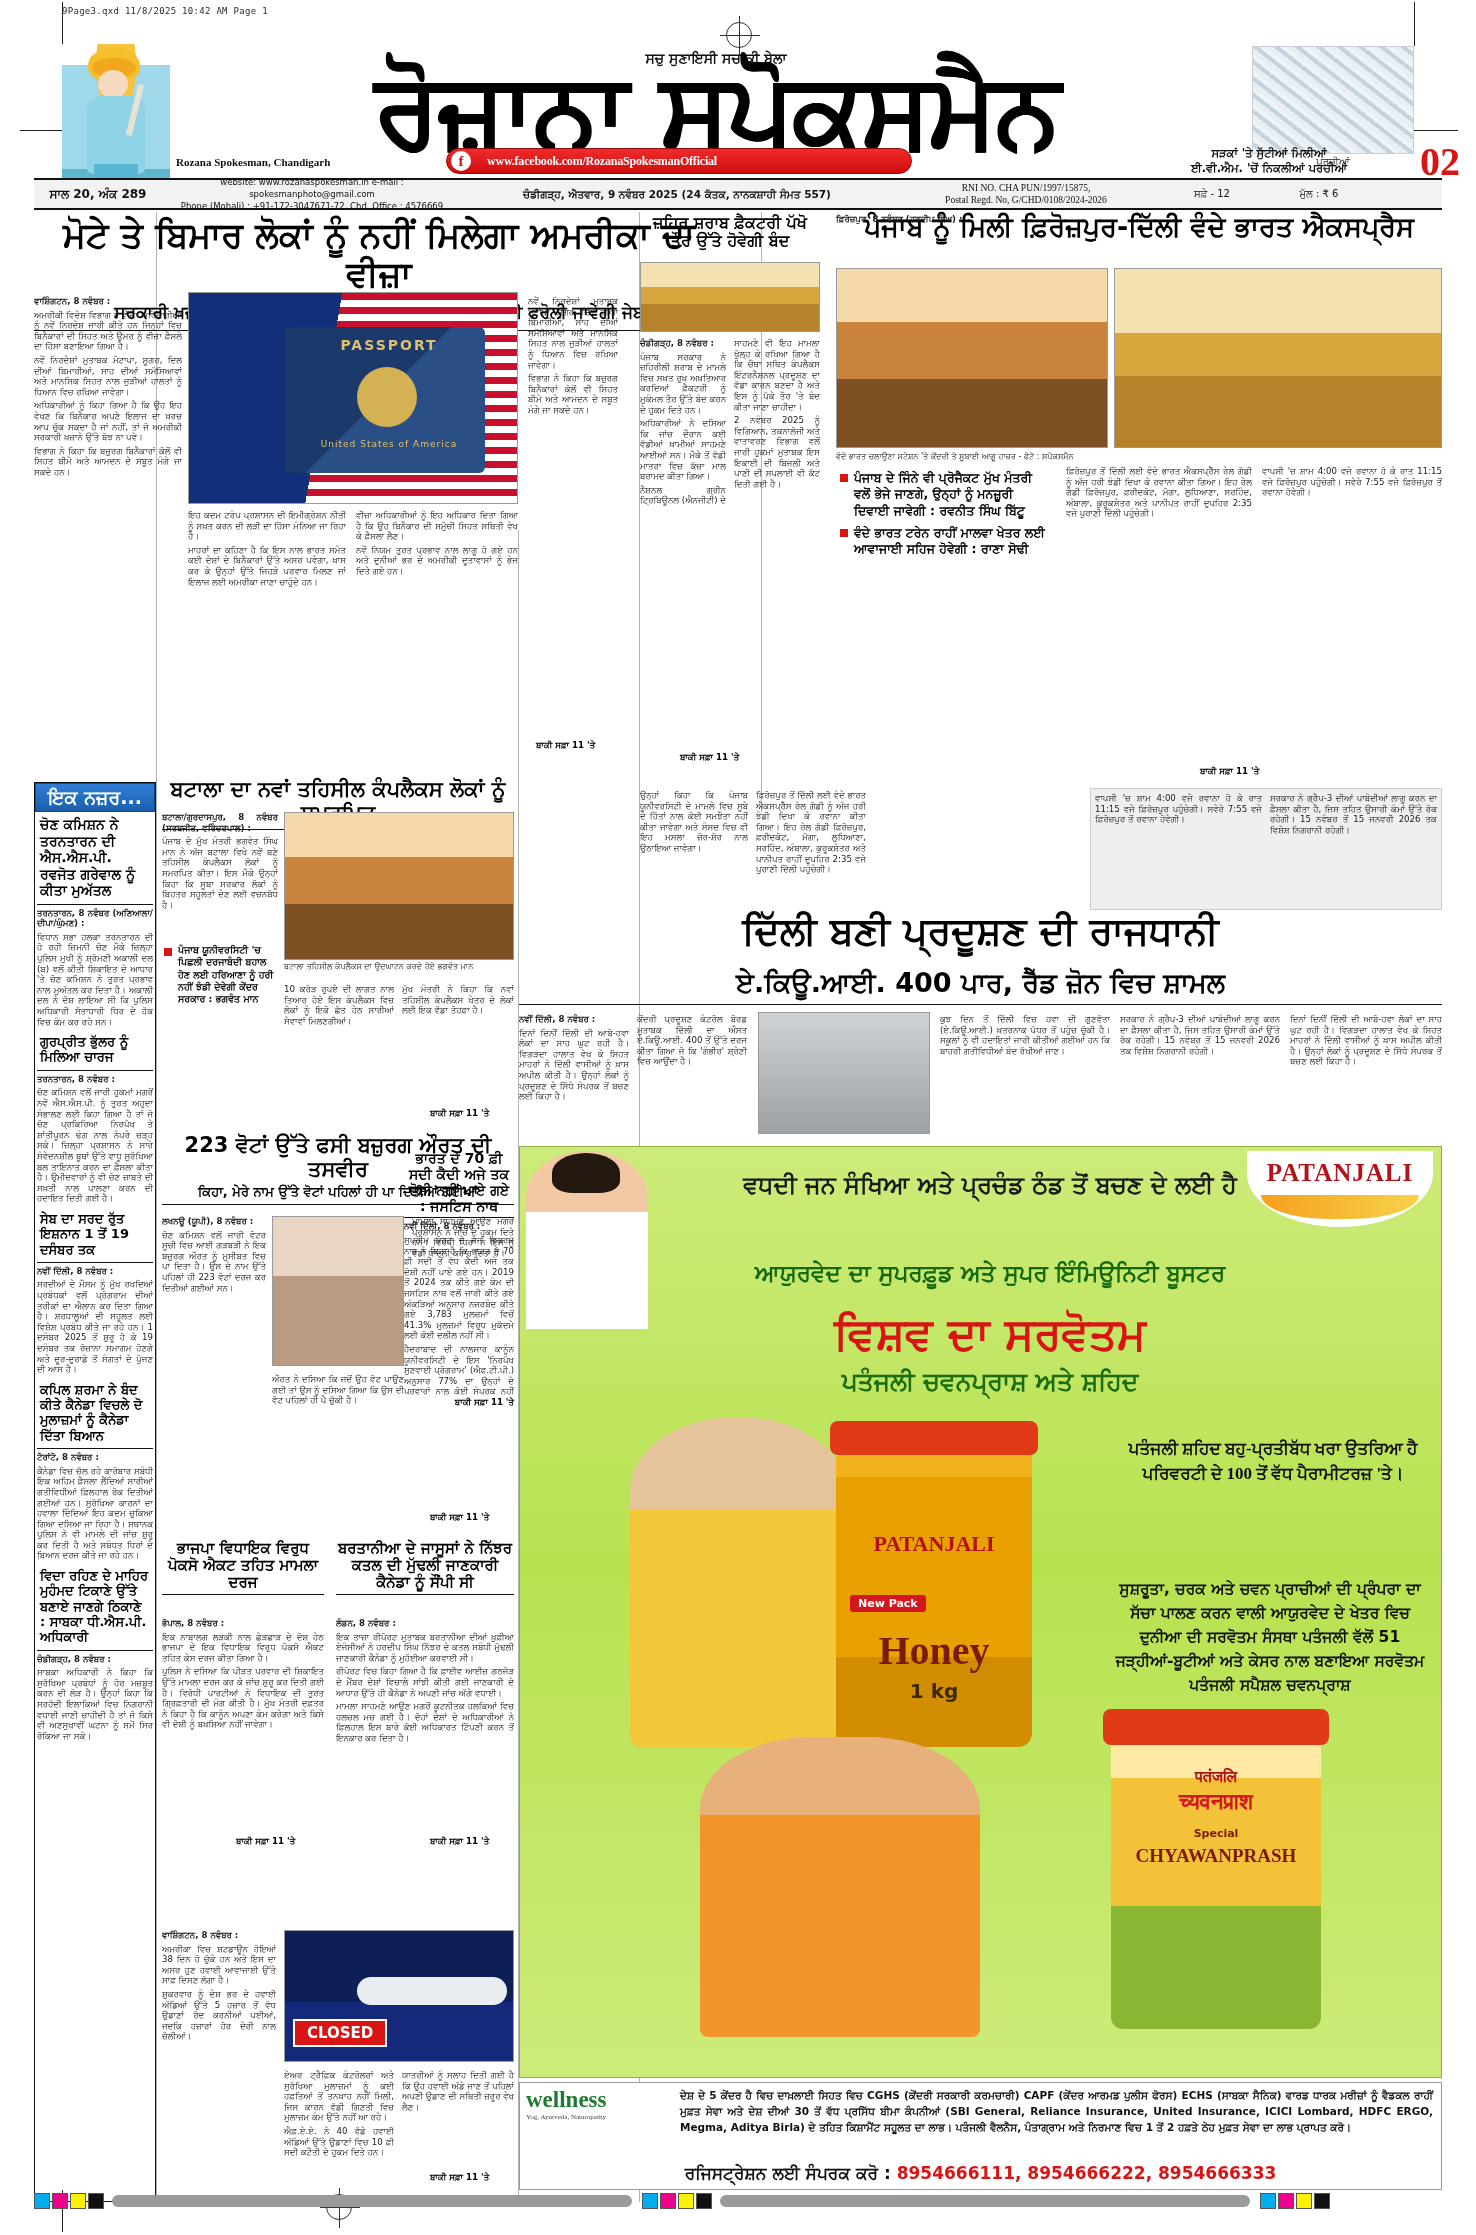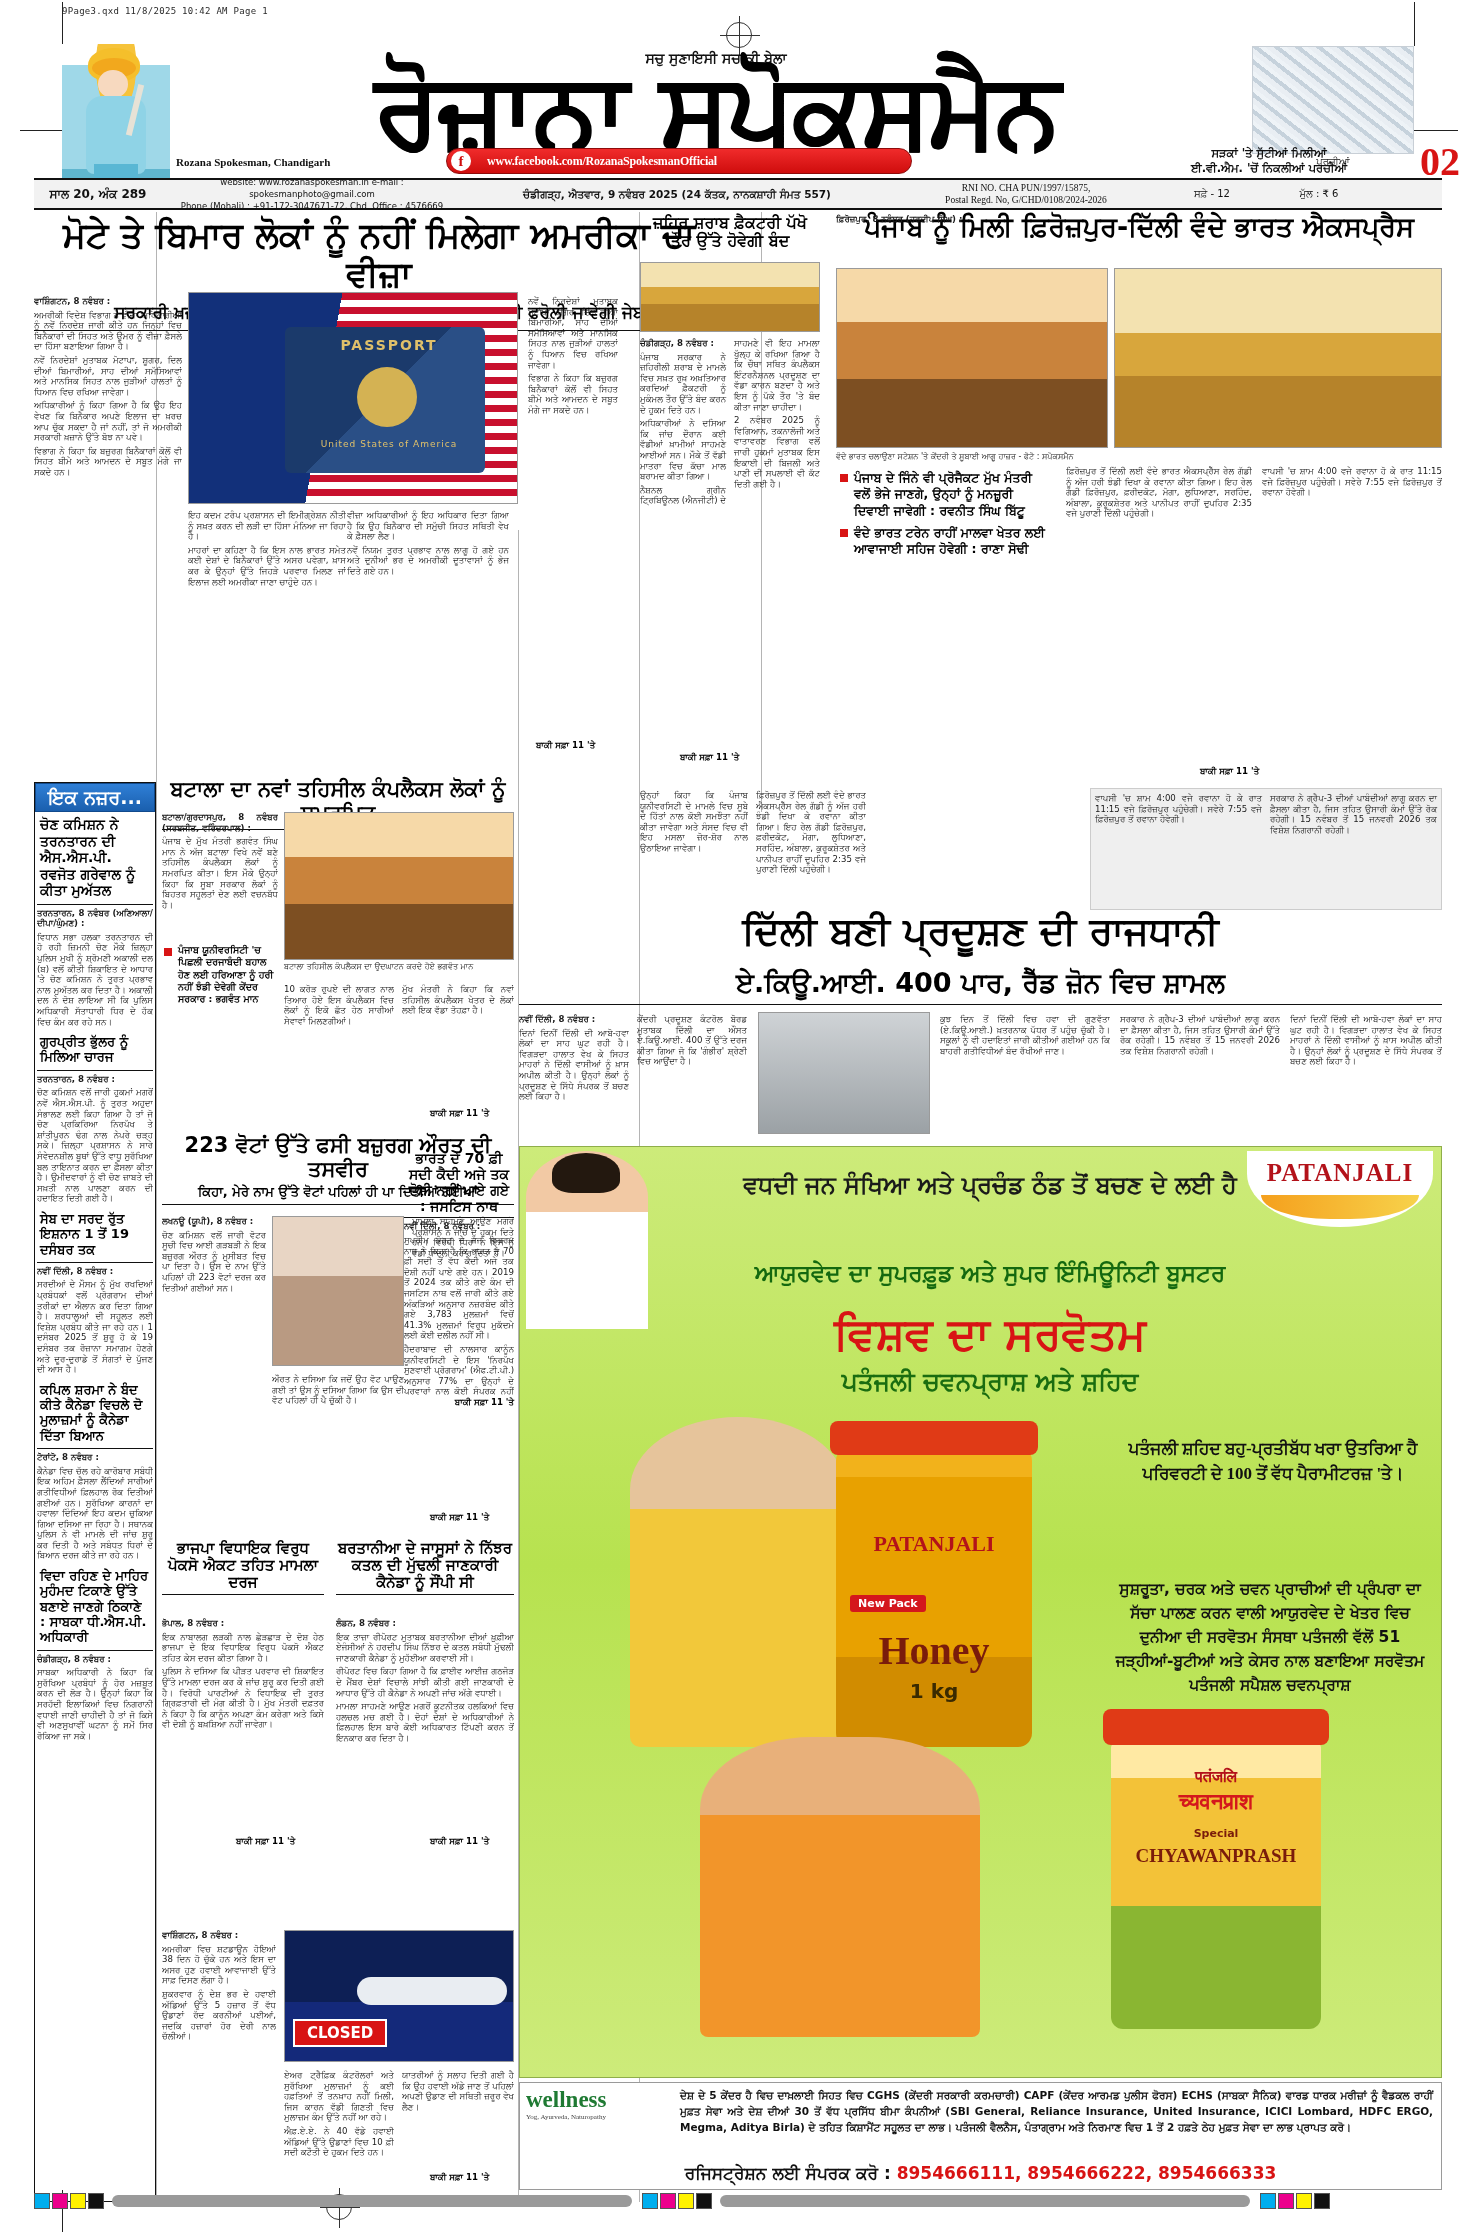"ਵੀਜ਼ਾ ਅਧਿਕਾਰੀਆਂ ਨੂੰ ਇਹ ਅਧਿਕਾਰ" div.col { left: 347px -> 356px }
